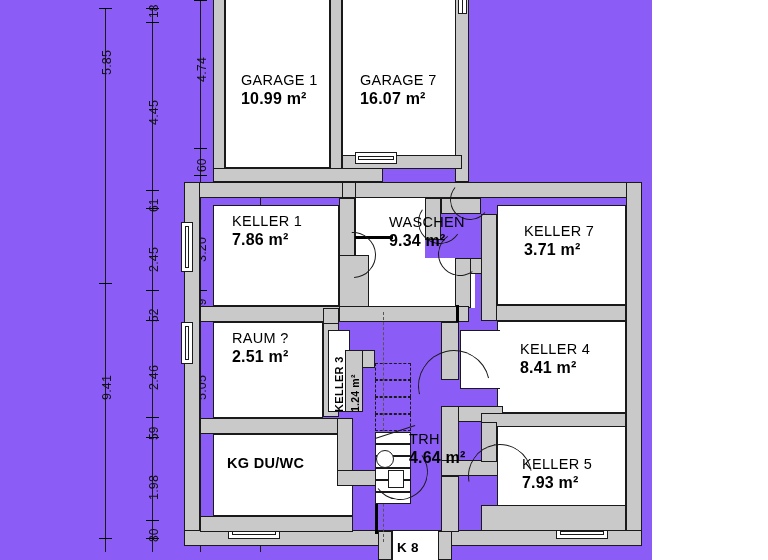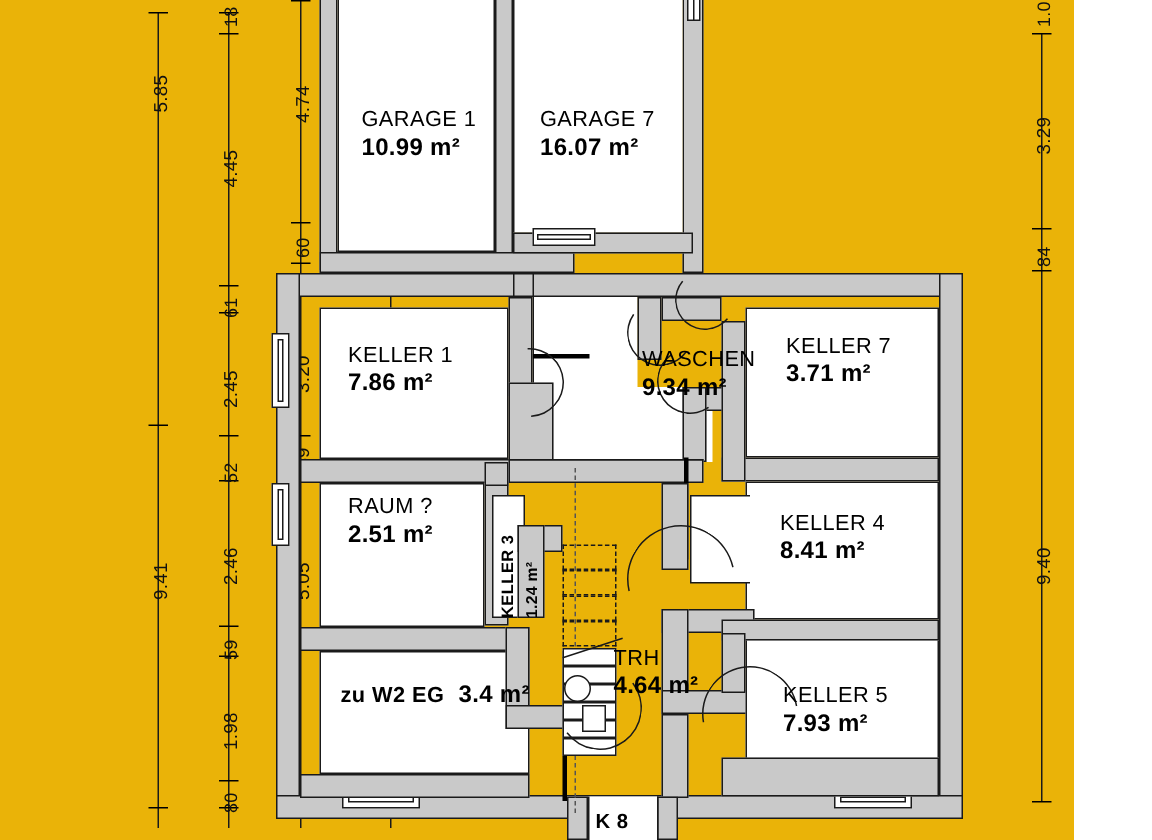"GARAGE 1" #plan { background: #eab308 -> #8b5cf6; width: 716px -> 652px }
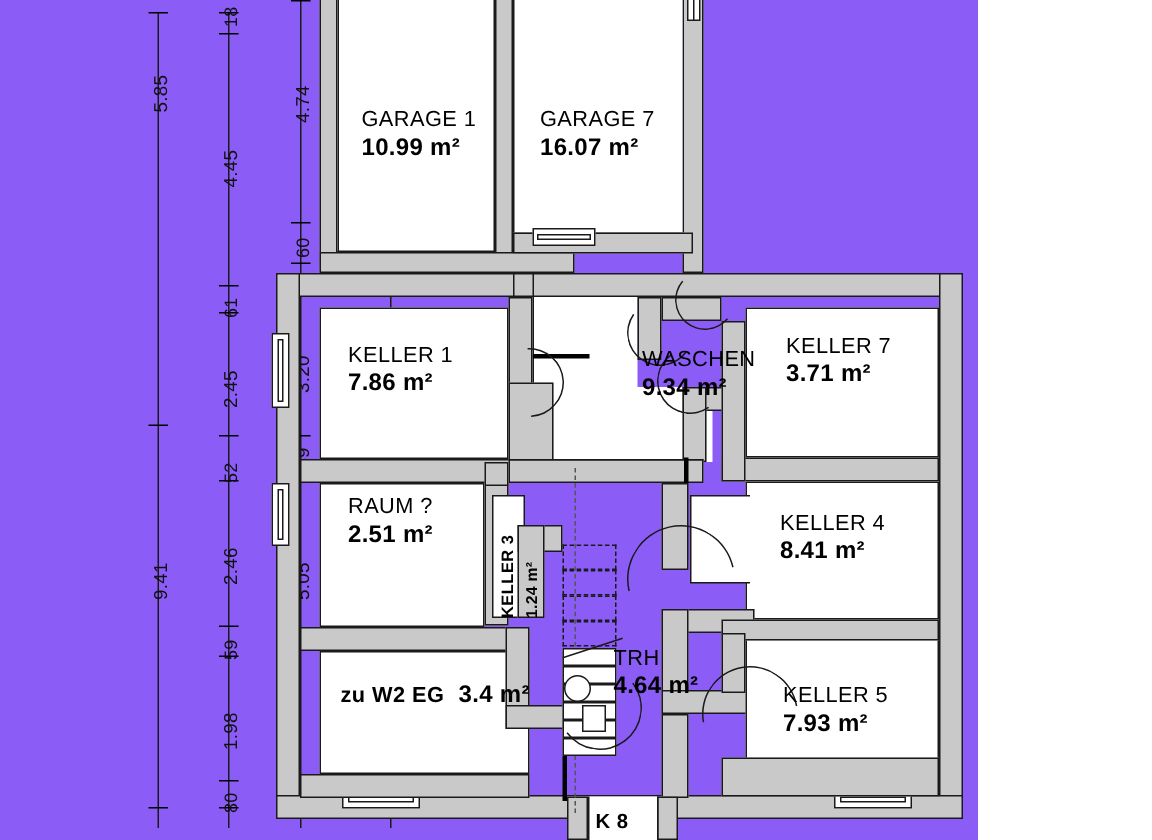"KELLER 1" div.room-label { top: 229px -> 213px }
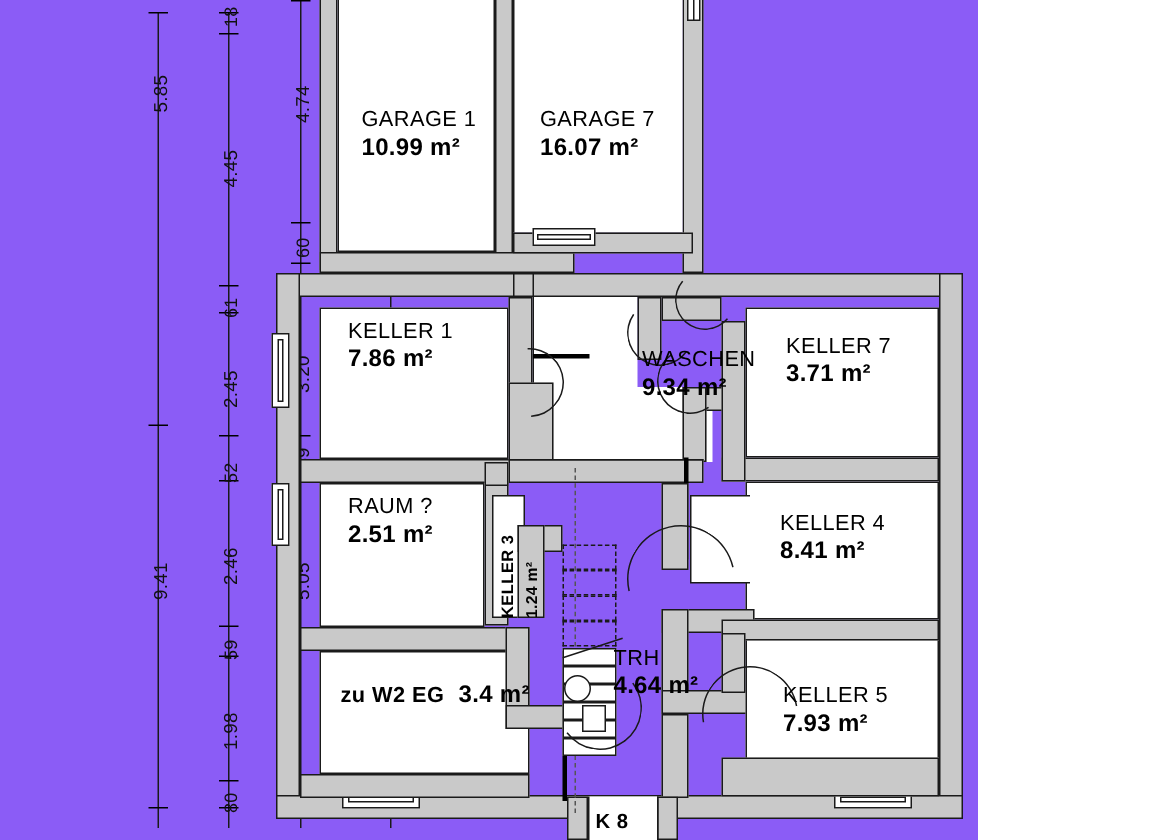"WASCHEN" div.room-label { margin-left: 39px -> none; top: 232px -> 214px }
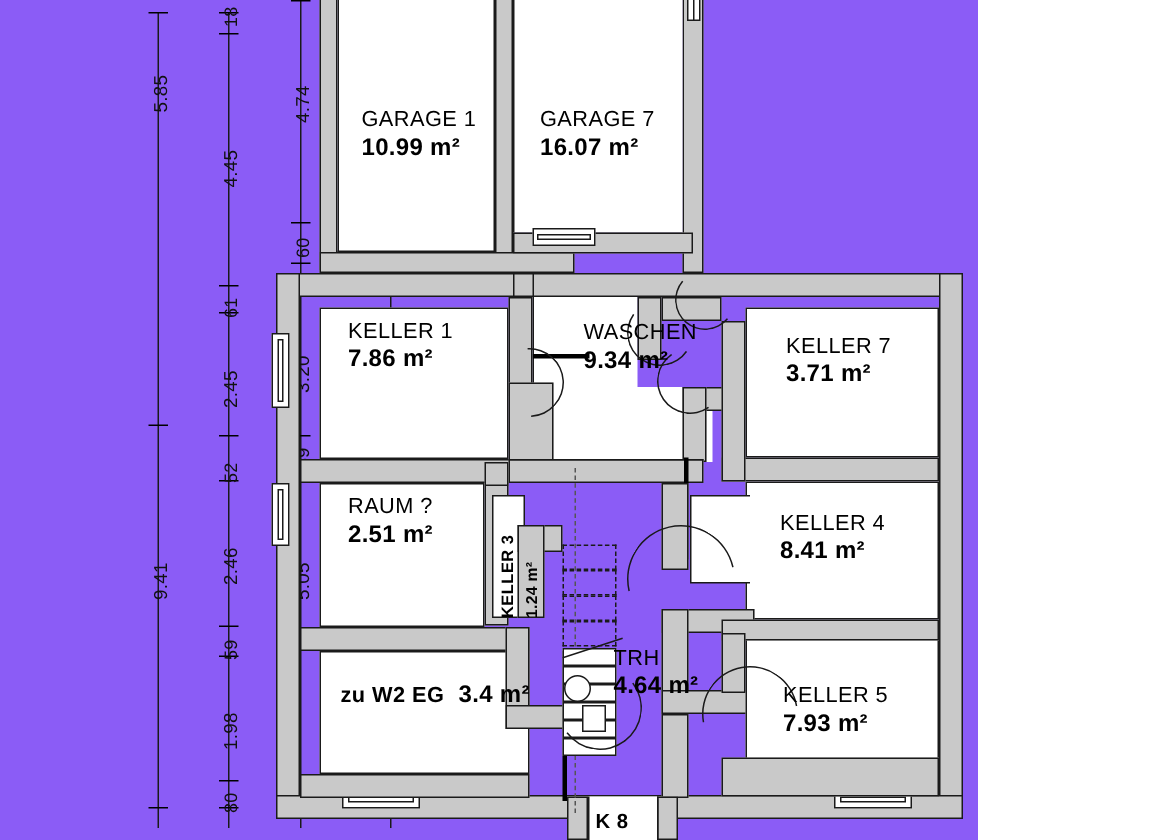"KG DU/WC" span.room-name { html: none -> <span>KG DU/WC</span> }
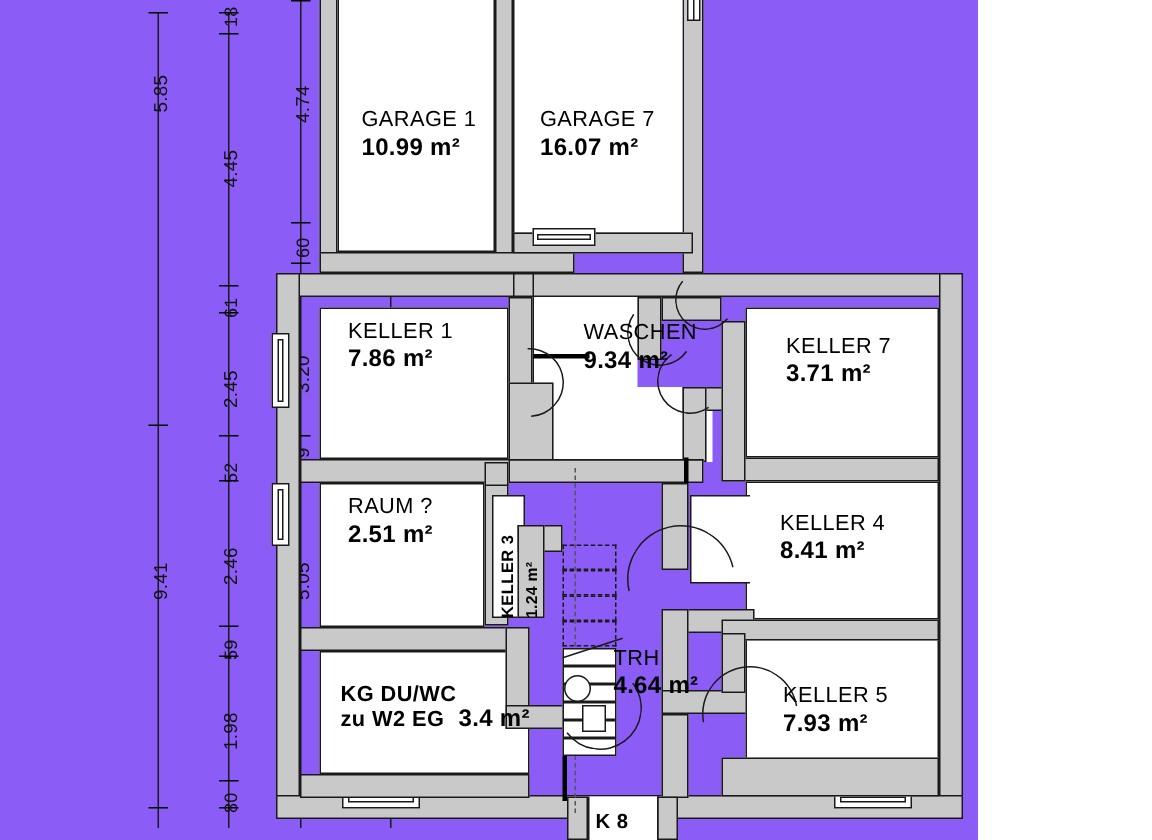"zu W2 EG 3.4 m²" span.inline-wrap { html: <span> <span>zu W2 EG</span> <span>3.4 m²</span> </span> -> none }
